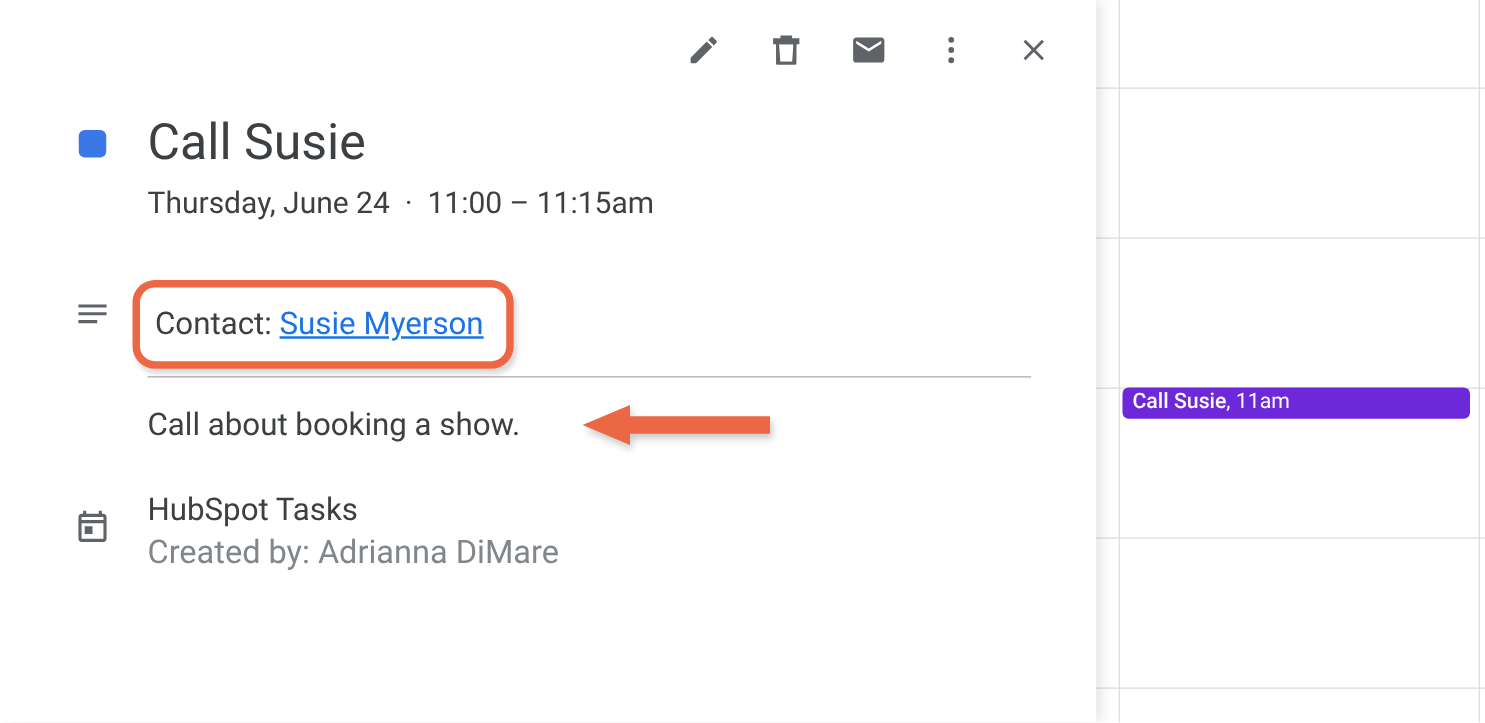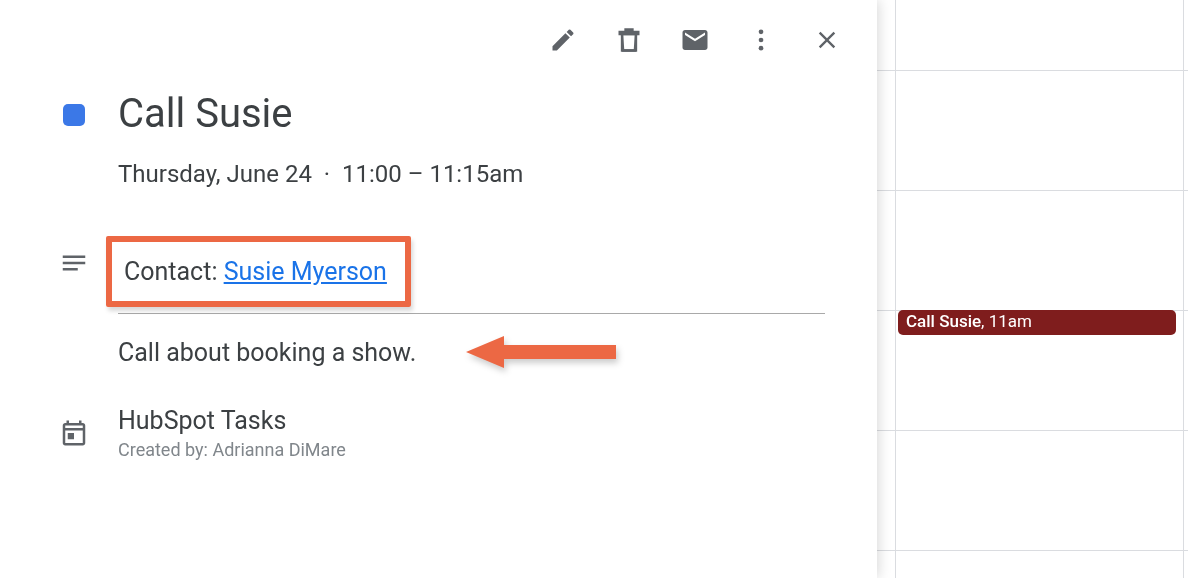"Thursday, June 24 · 11:00" .event-time { margin-top: 24px -> 12px }
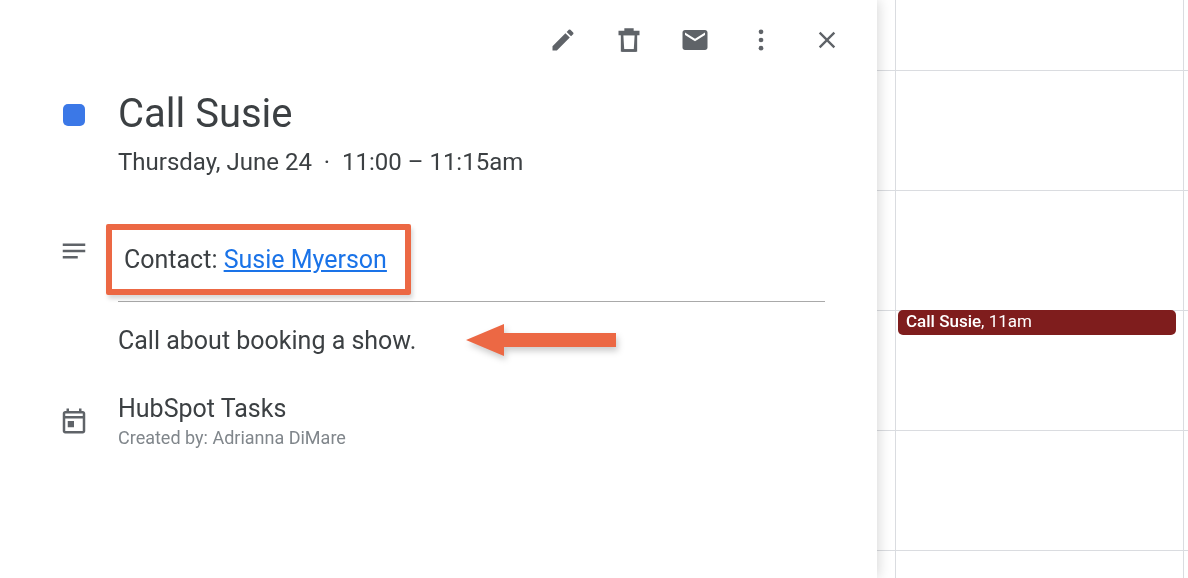"Contact: Susie Myerson" .highlight-box { border-radius: 2px -> 18px }
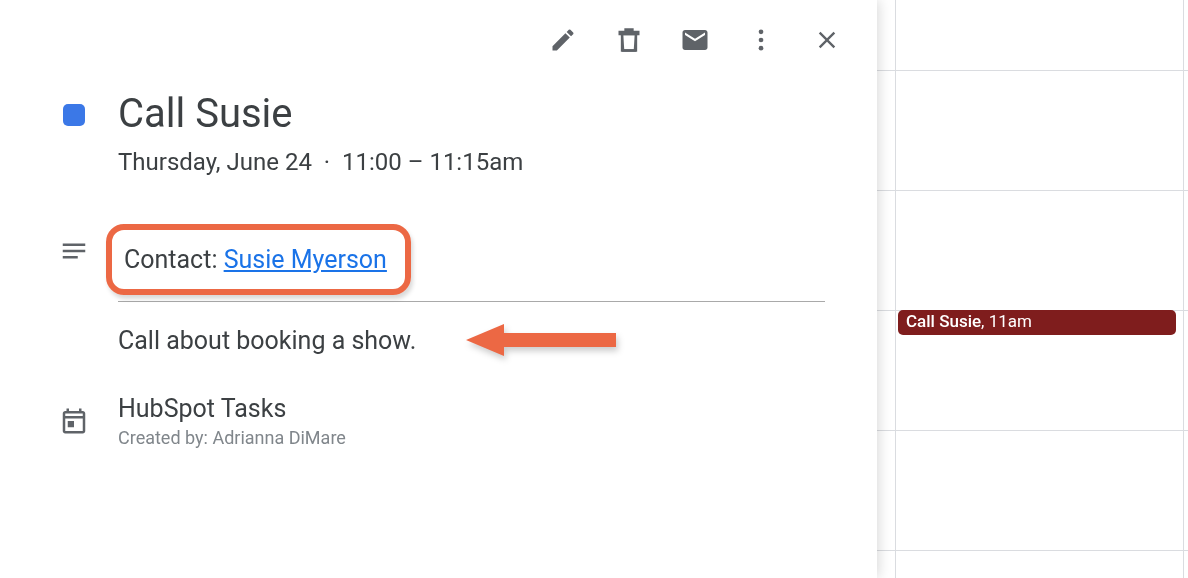"Call Susie, 11am" .calendar-event { background: #7f1d1d -> #6d28d9 }
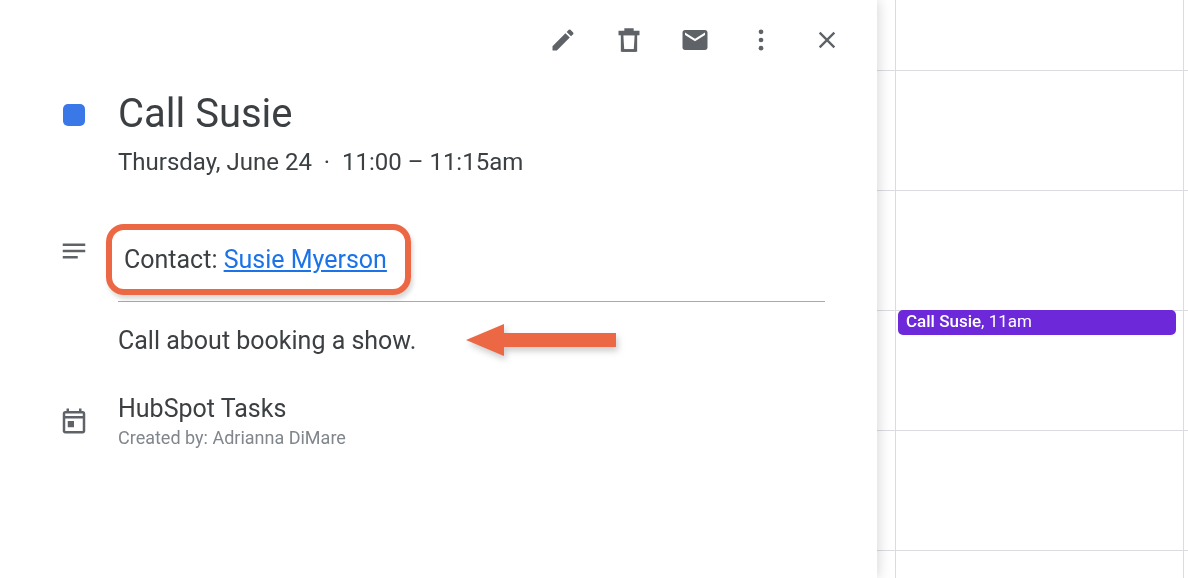"Created by: Adrianna DiMare" .created-by { font-size: 18px -> 26px }
